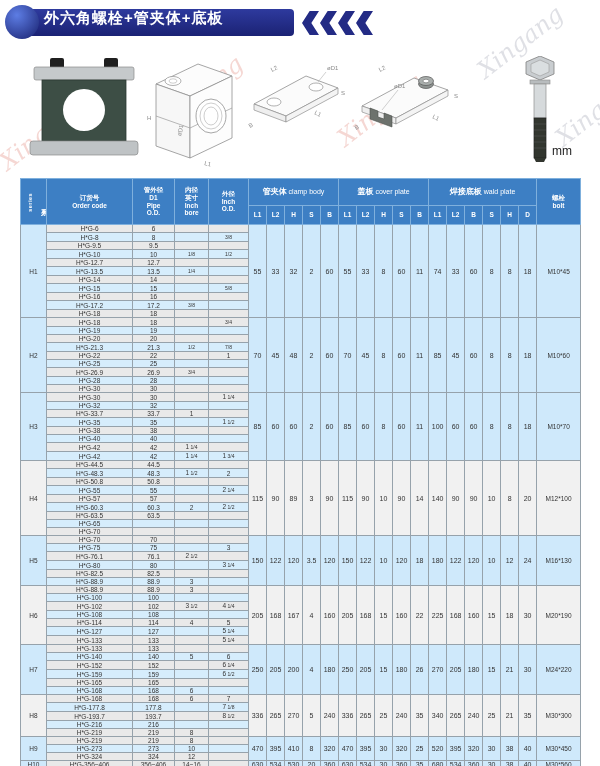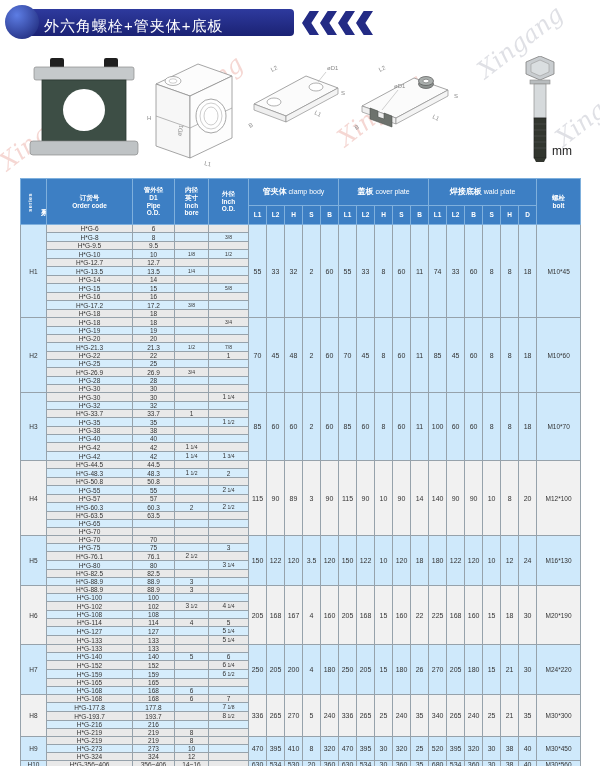"外六角螺栓+管夹体+底板" .banner-bar { align-items: flex-end -> flex-start; font-weight: normal -> bold }
